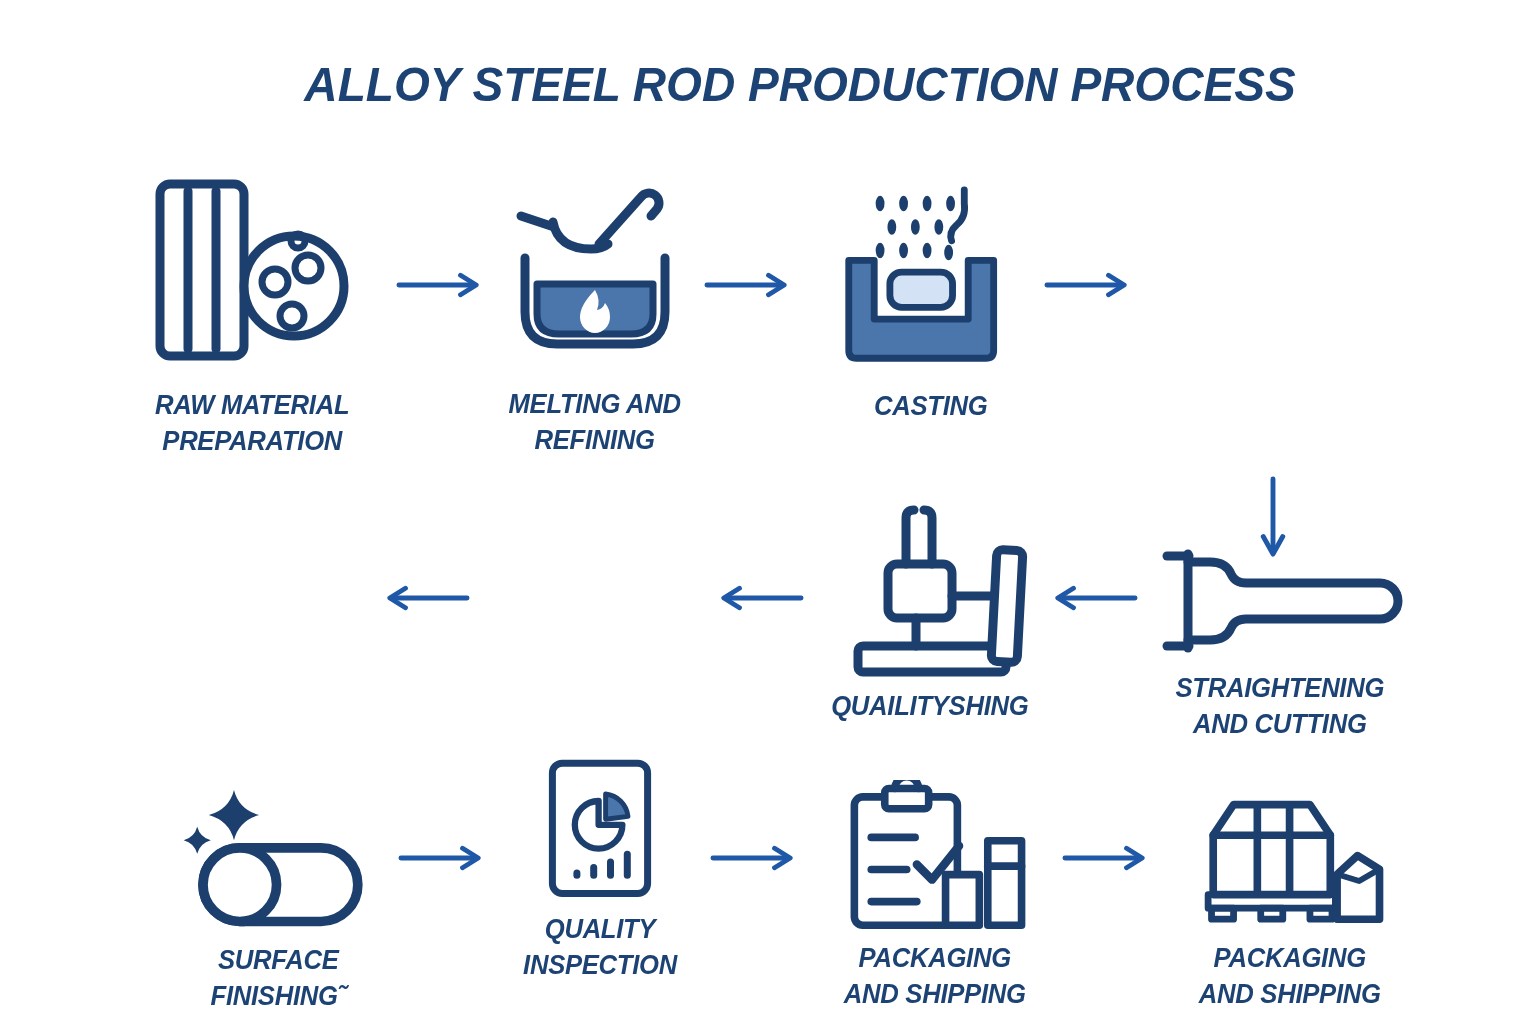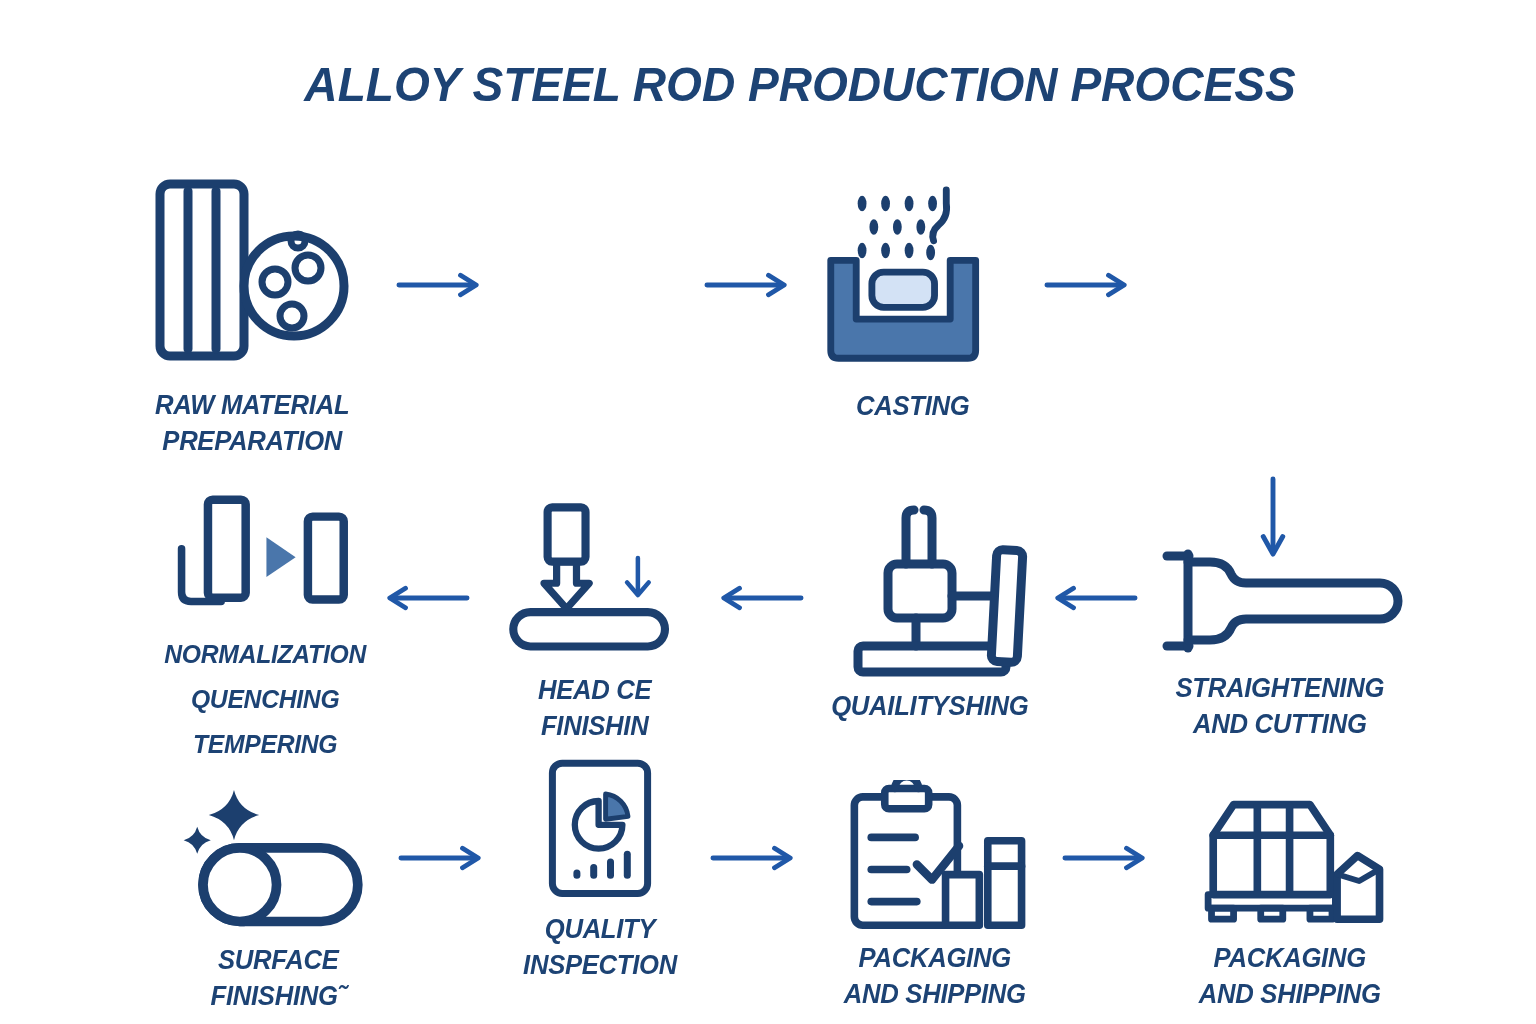"MELTING AND" div.step { html: none -> <div> <div> <svg> <path></path> <path></path> <path></path> <path></path> <path></path> <line></line> </svg> </div> <div> <span>MELTING AND</span> <span>REFINING</span> </div> </div> }
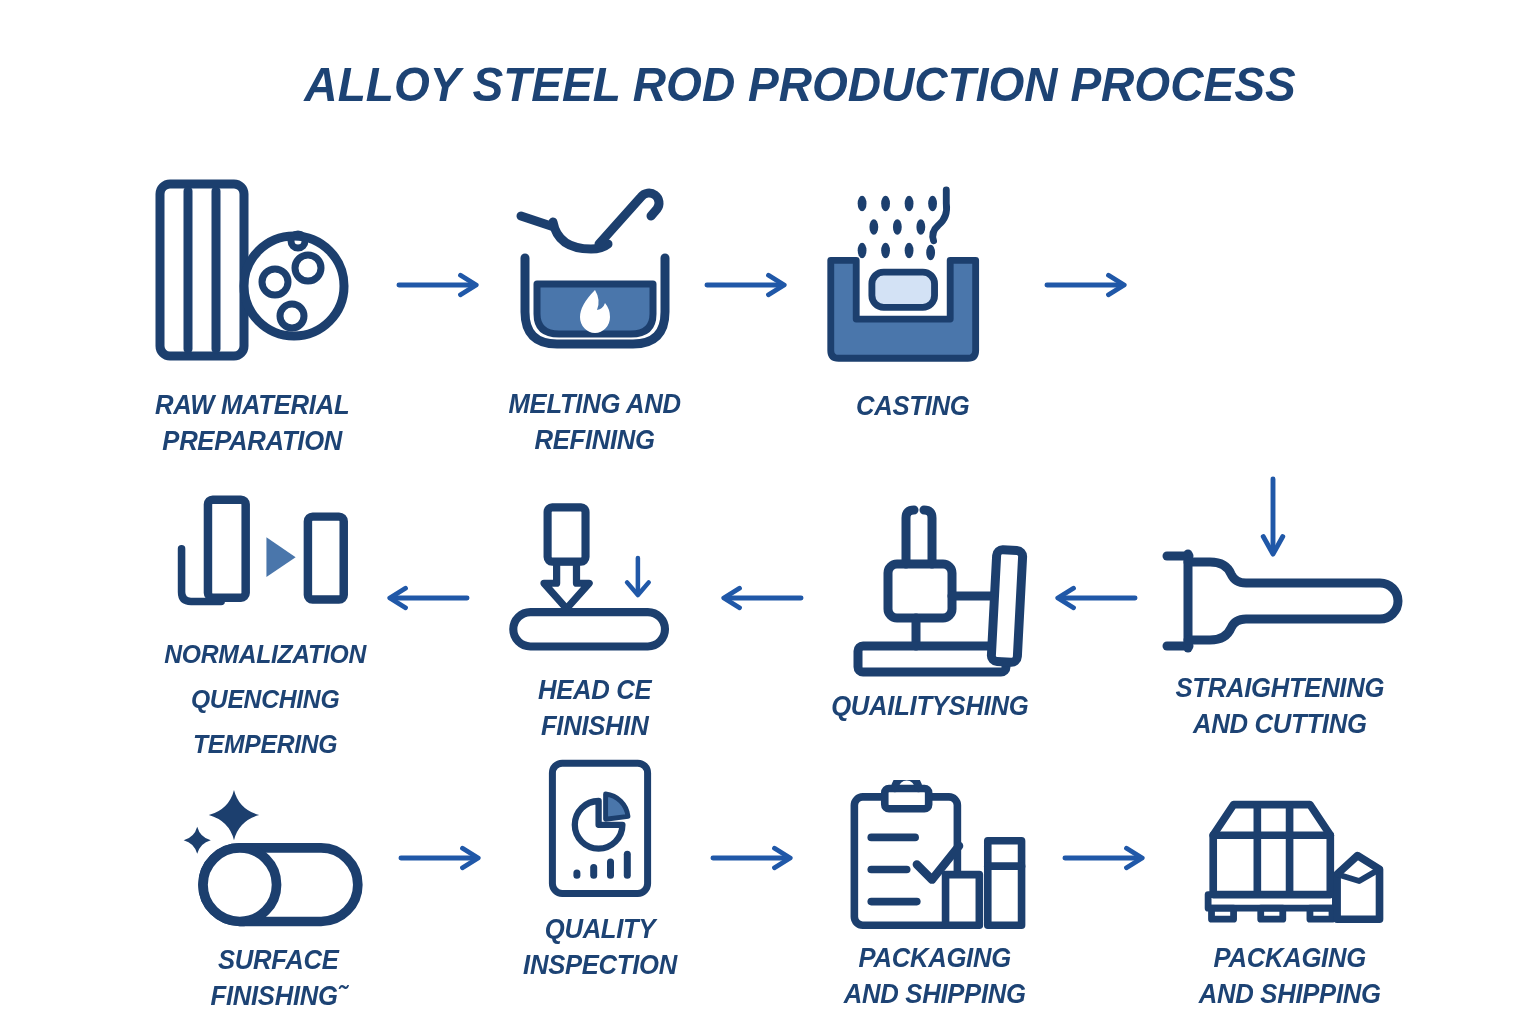"CASTING" div.step { left: 753px -> 771px }
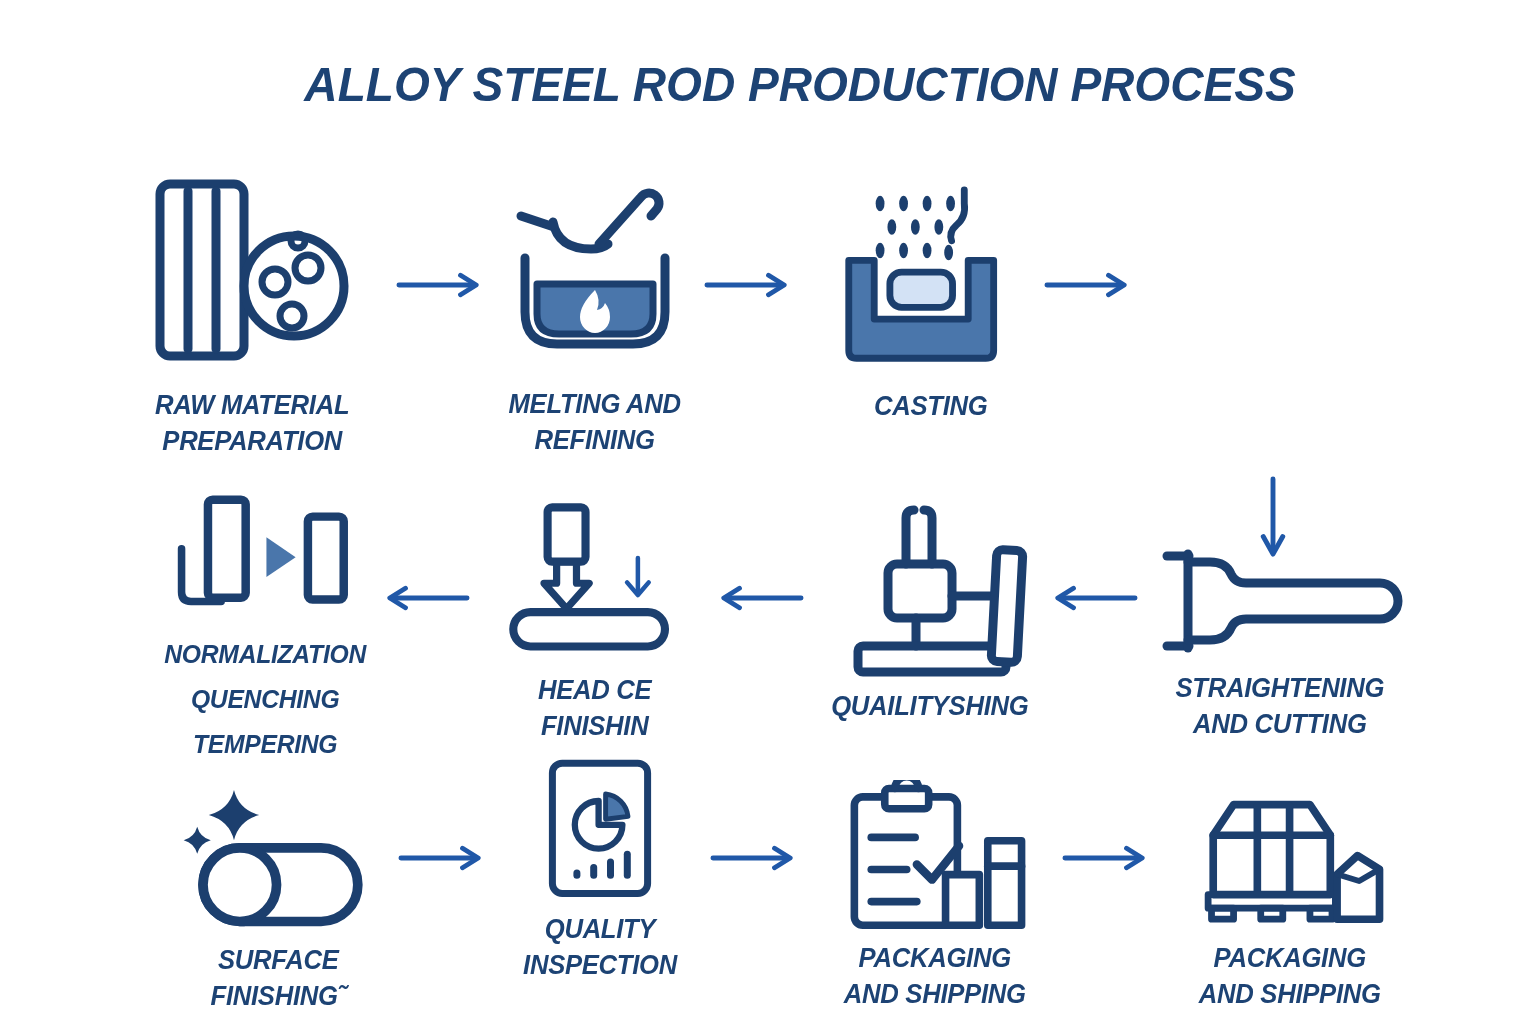"NORMALIZATION" div.step { html: <div> <div> <svg> <path></path> <rect></rect> <path></path> <rect></rect> </svg> </div> <div> <span>NORMALIZATION</span> <span>QUENCHING</span> <span>TEMPERING</span> </div> </div> -> none }
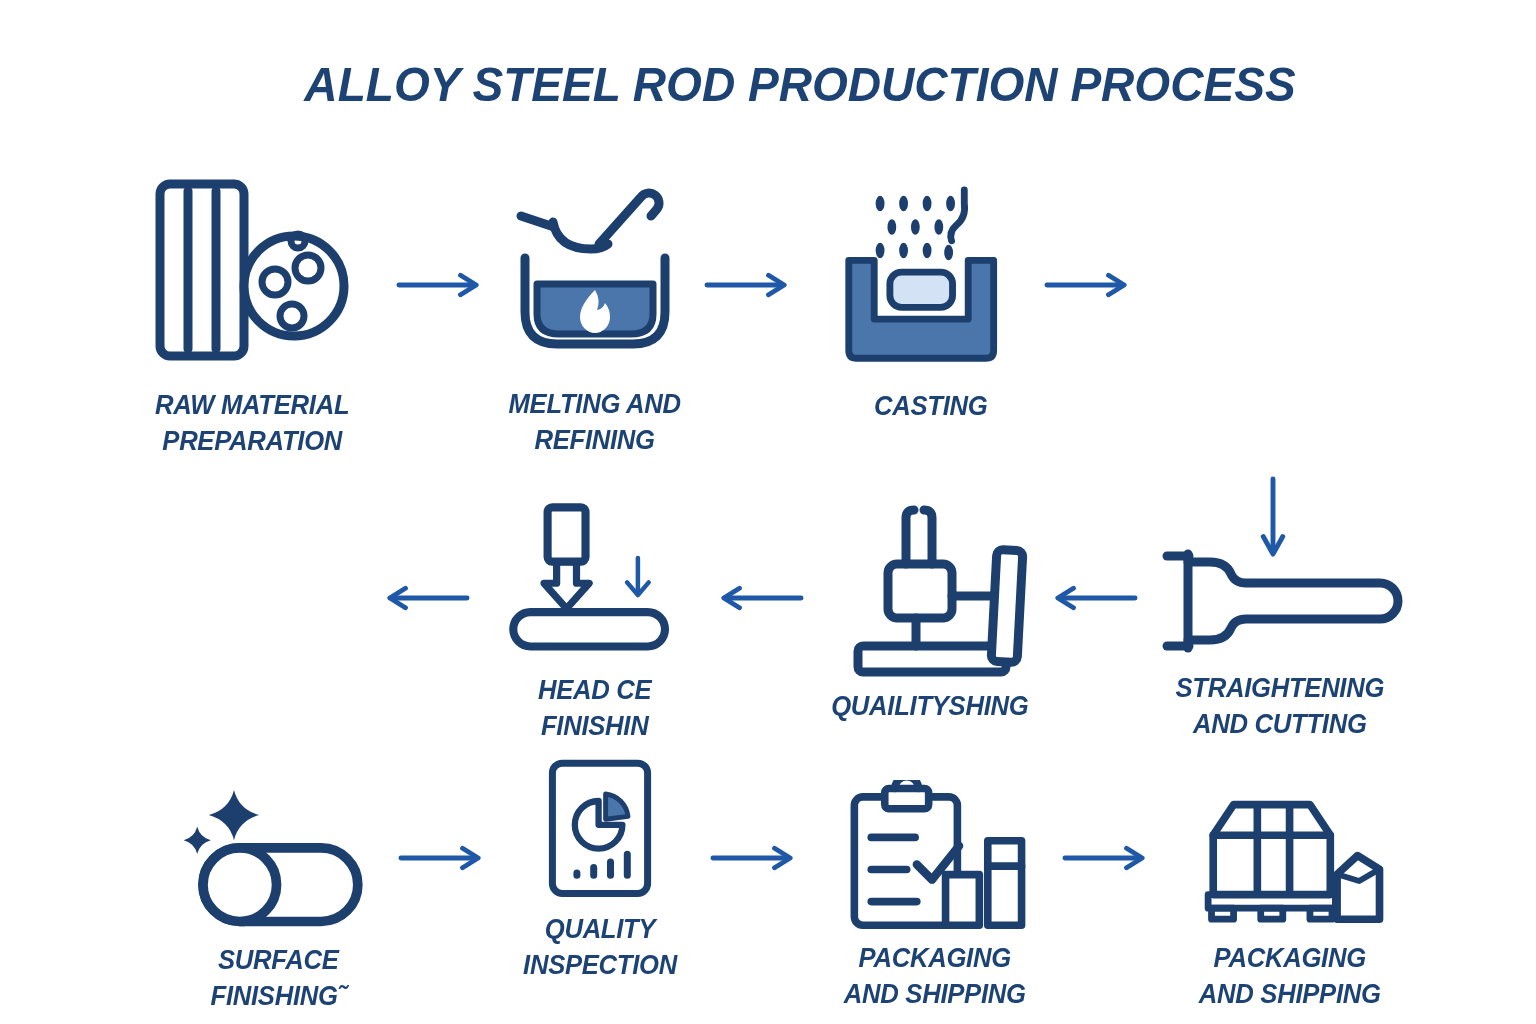"HEAD CE" div.step { html: <div> <div> <svg> <rect></rect> <path></path> <line></line> <path></path> <rect></rect> </svg> </div> <div> <span>HEAD CE</span> <span>FINISHIN</span> </div> </div> -> none }
